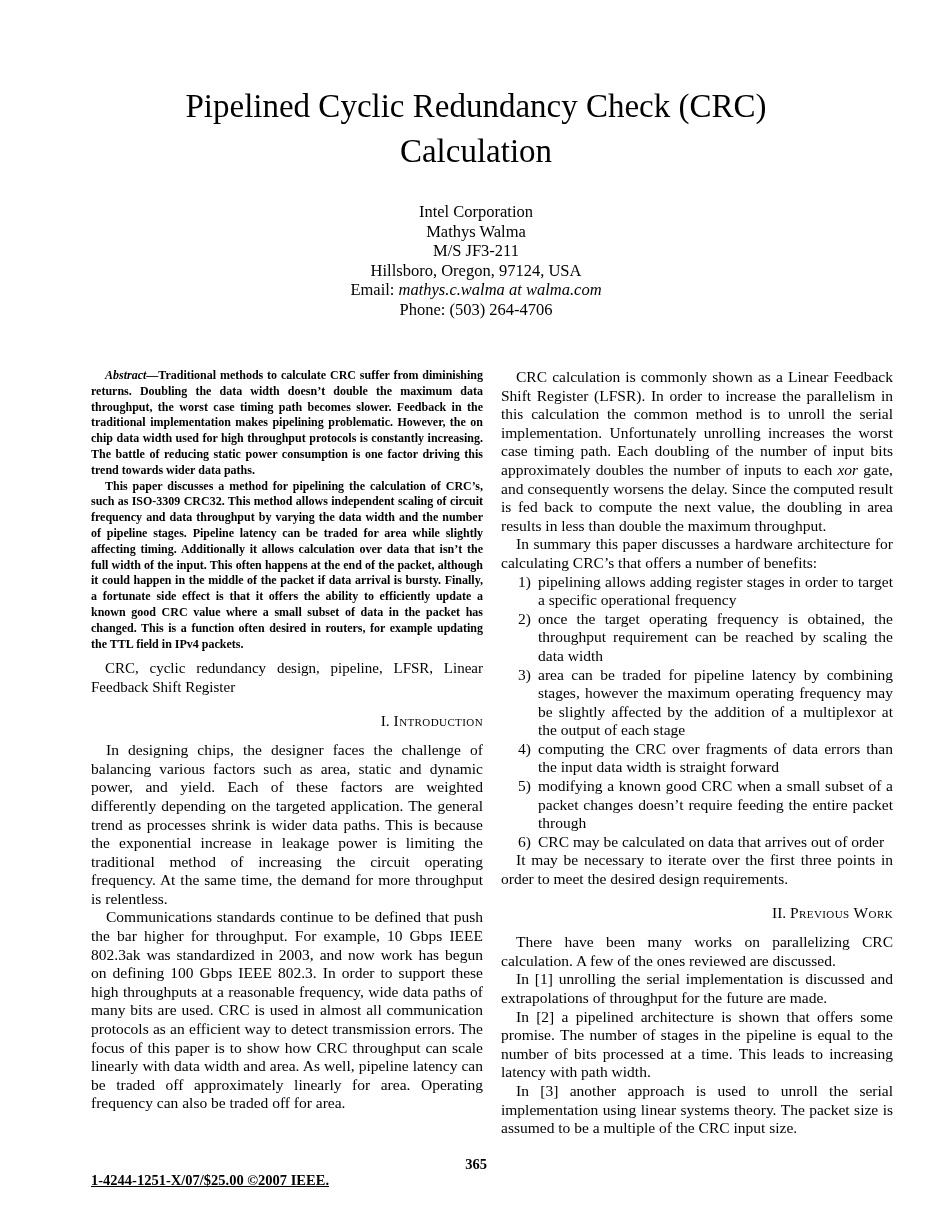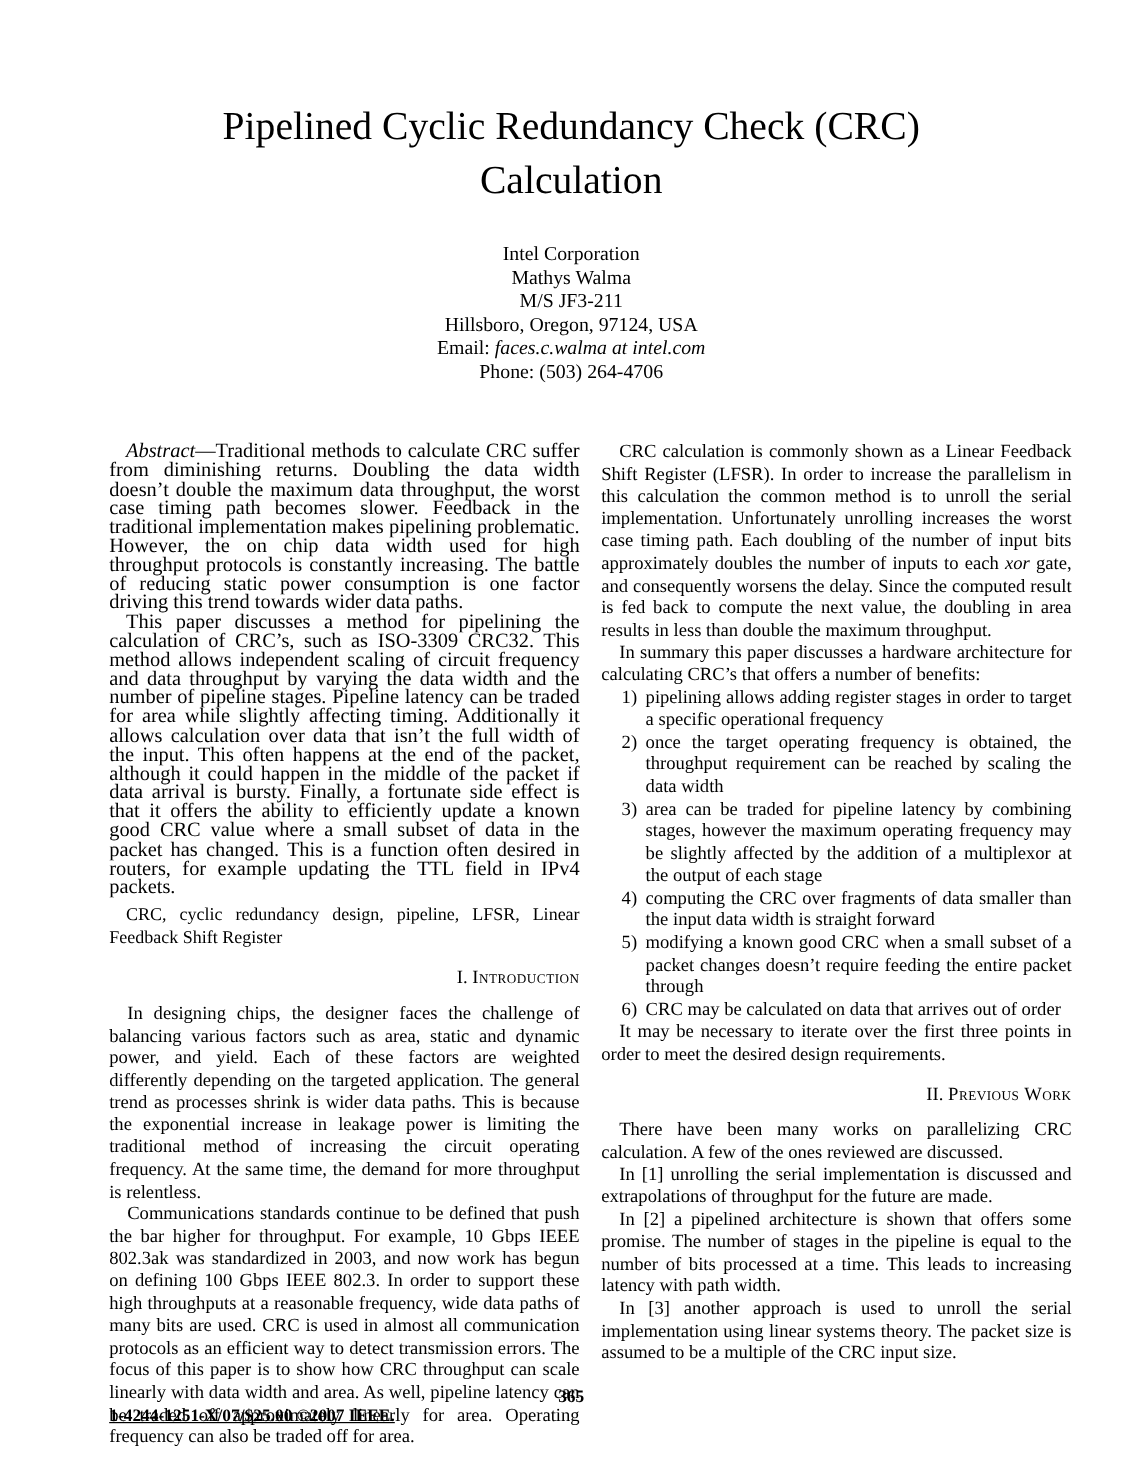"faces.c.walma at intel.com" span.email-addr { text: faces.c.walma at intel.com -> mathys.c.walma at walma.com }
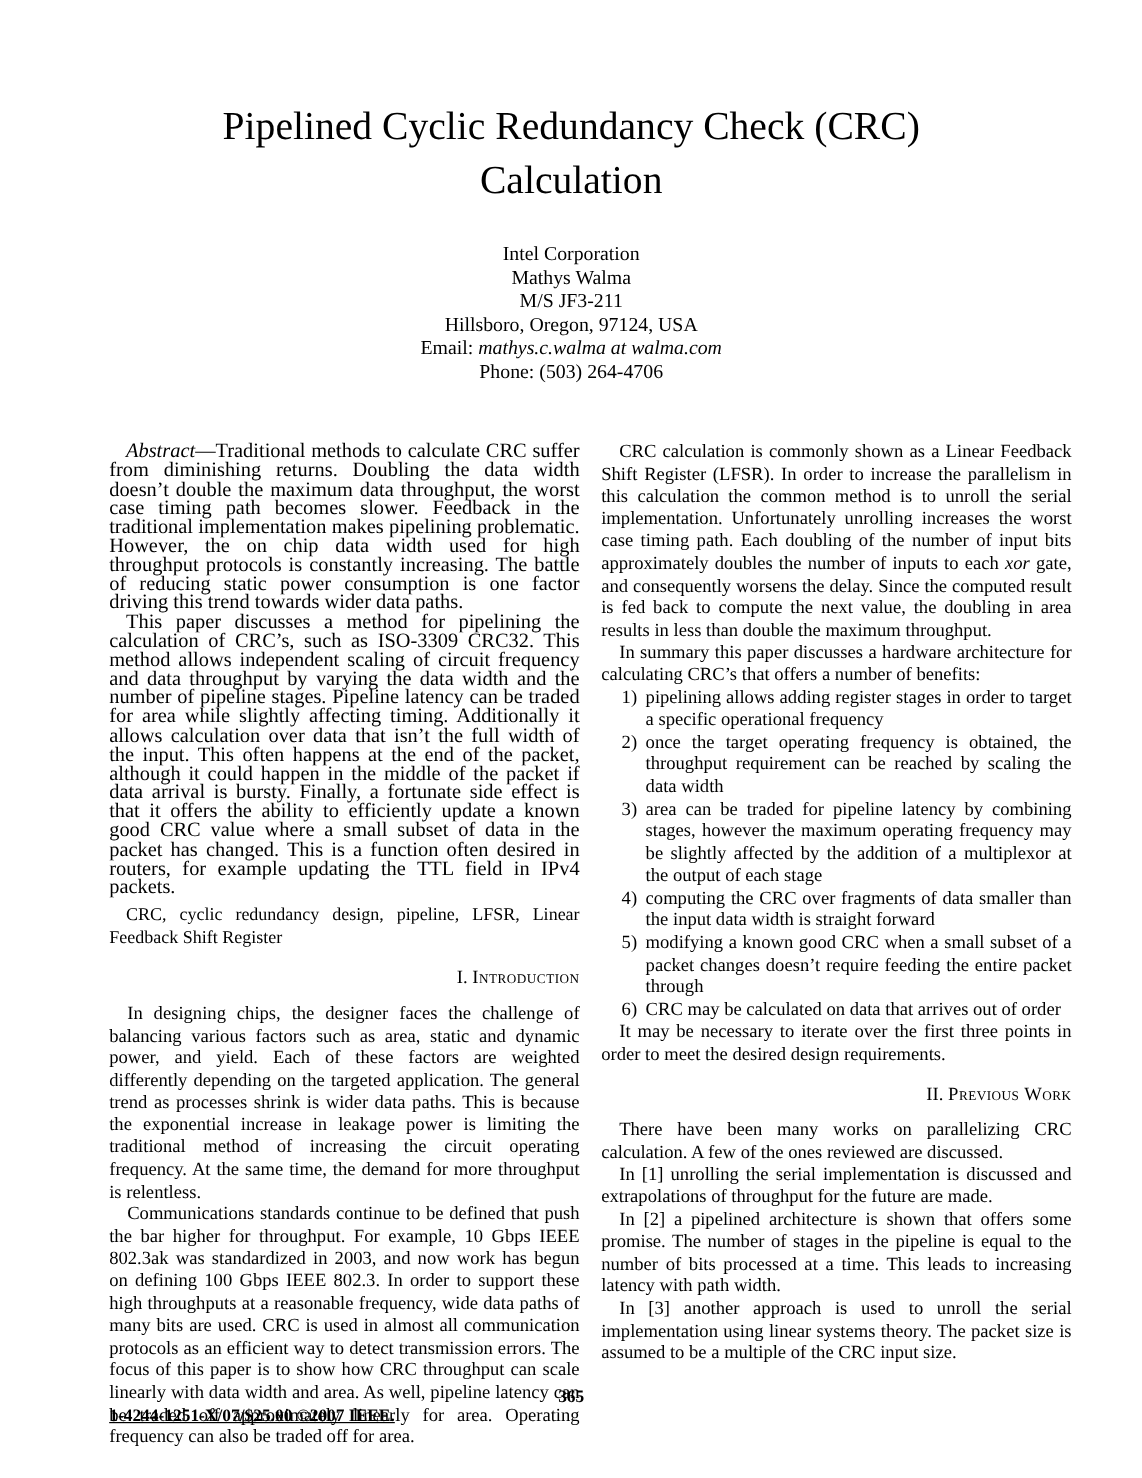"Abstract—Traditional methods to" .abstract p { font-size: 17px -> 12px; font-weight: normal -> bold }
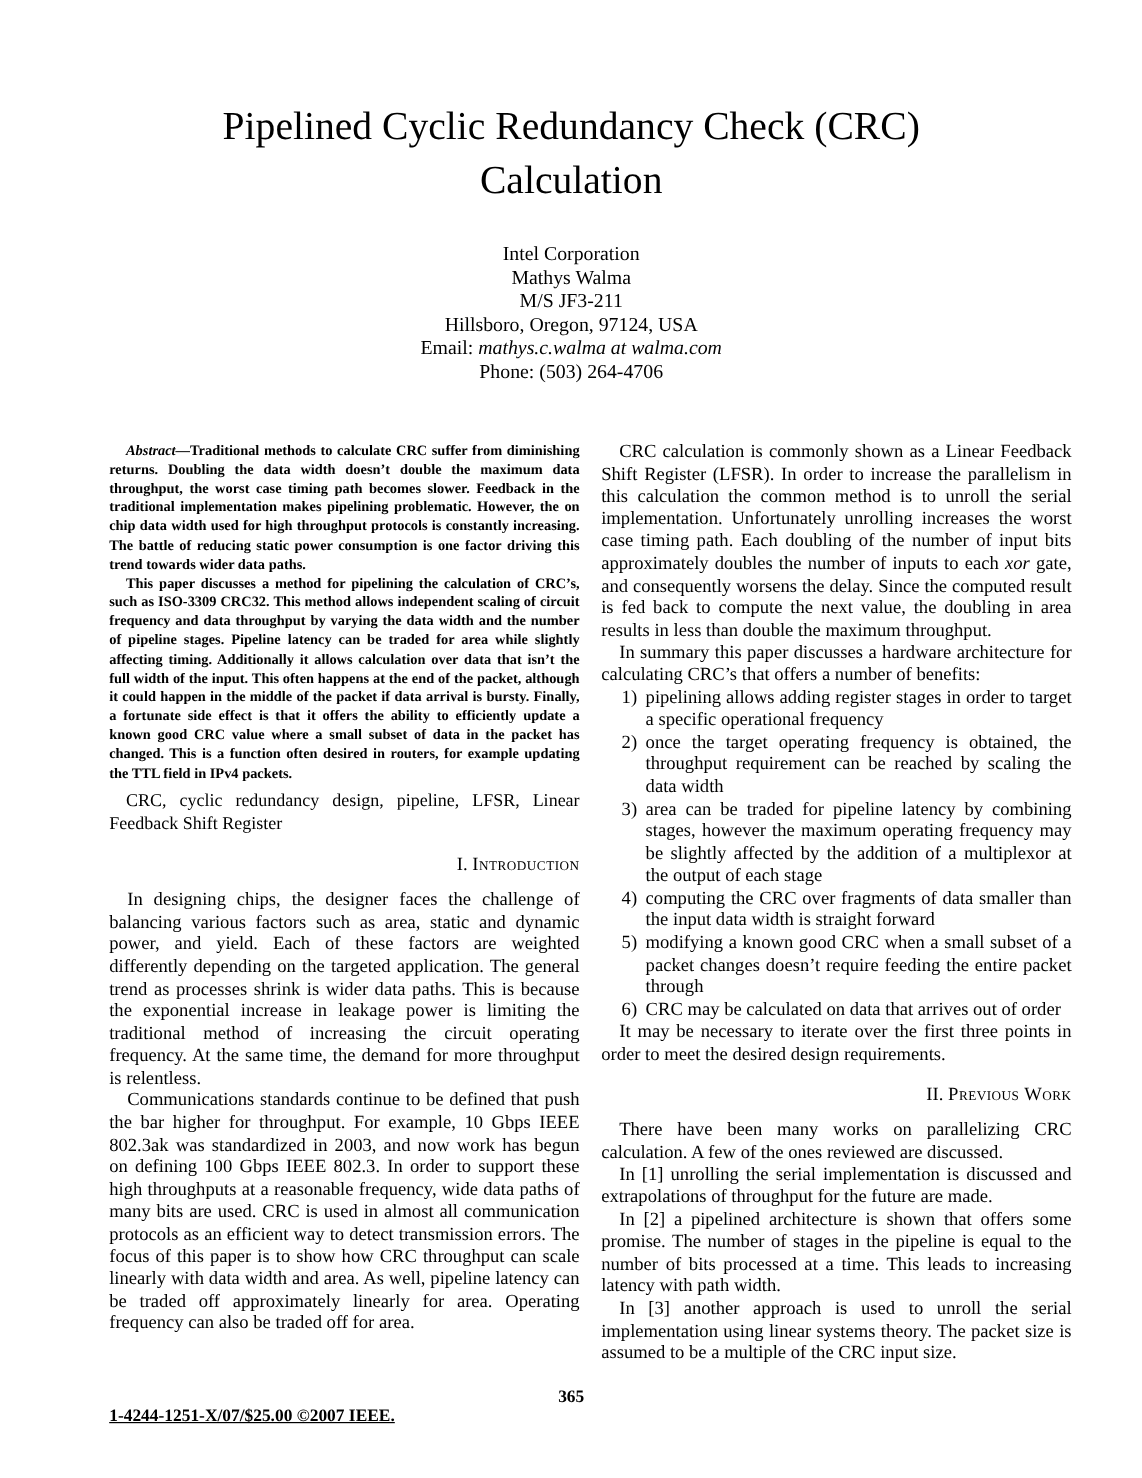"computing the CRC over fragments" span.btext { text: smaller -> errors }
